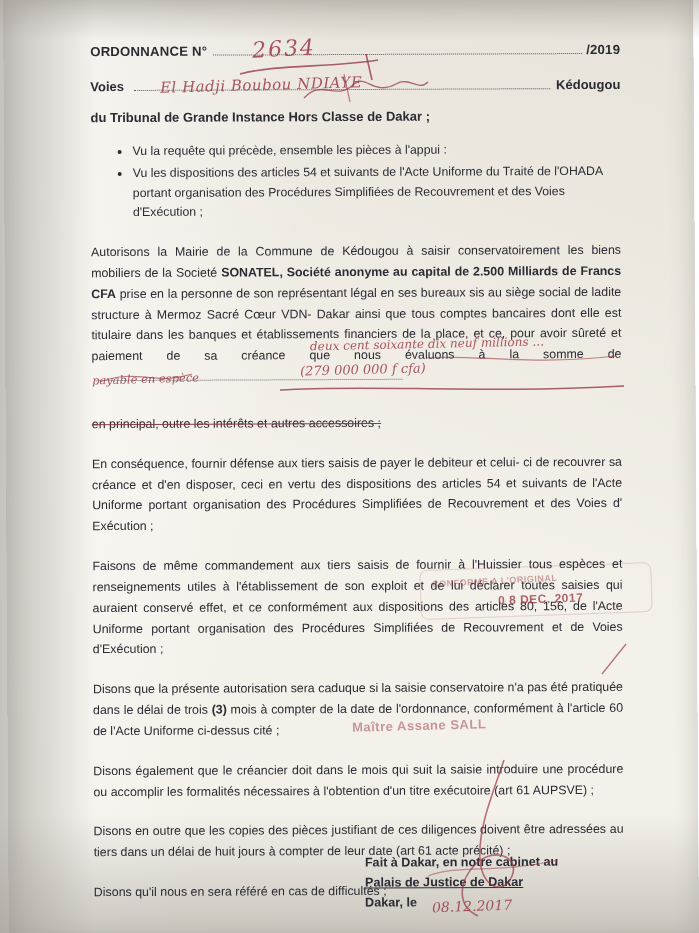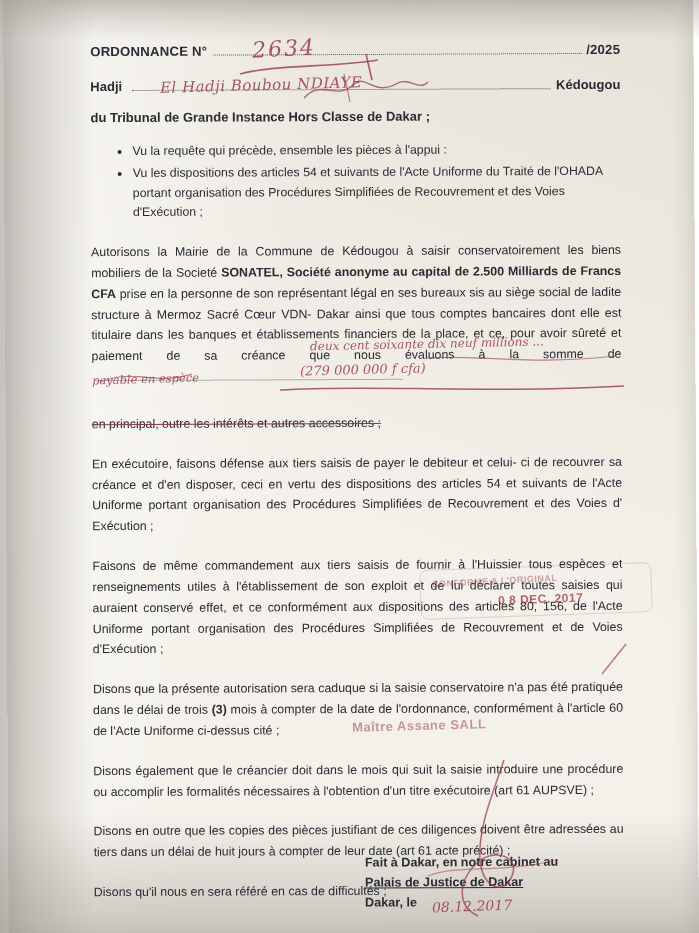"/2025" span { text: /2025 -> /2019 }
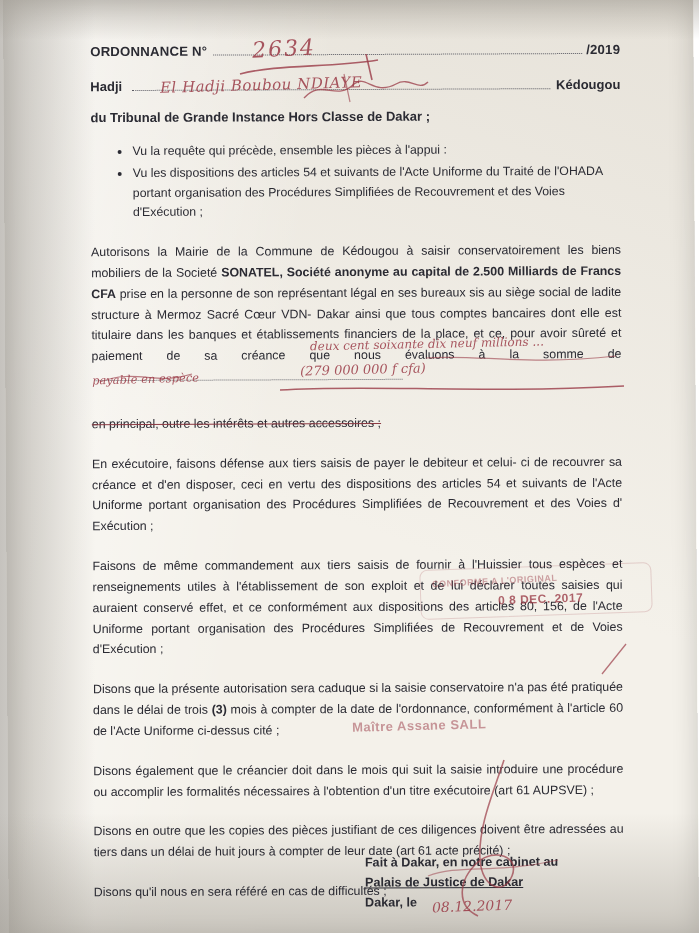"Hadji" b { text: Hadji -> Voies }
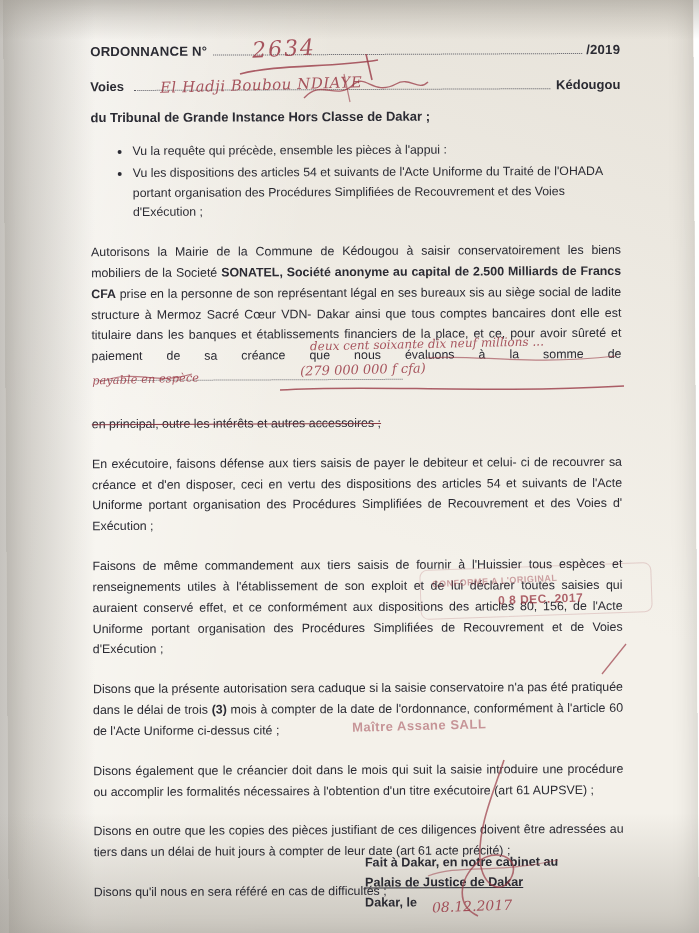"En exécutoire, faisons" span.lead { text: exécutoire, faisons -> conséquence, fournir }
